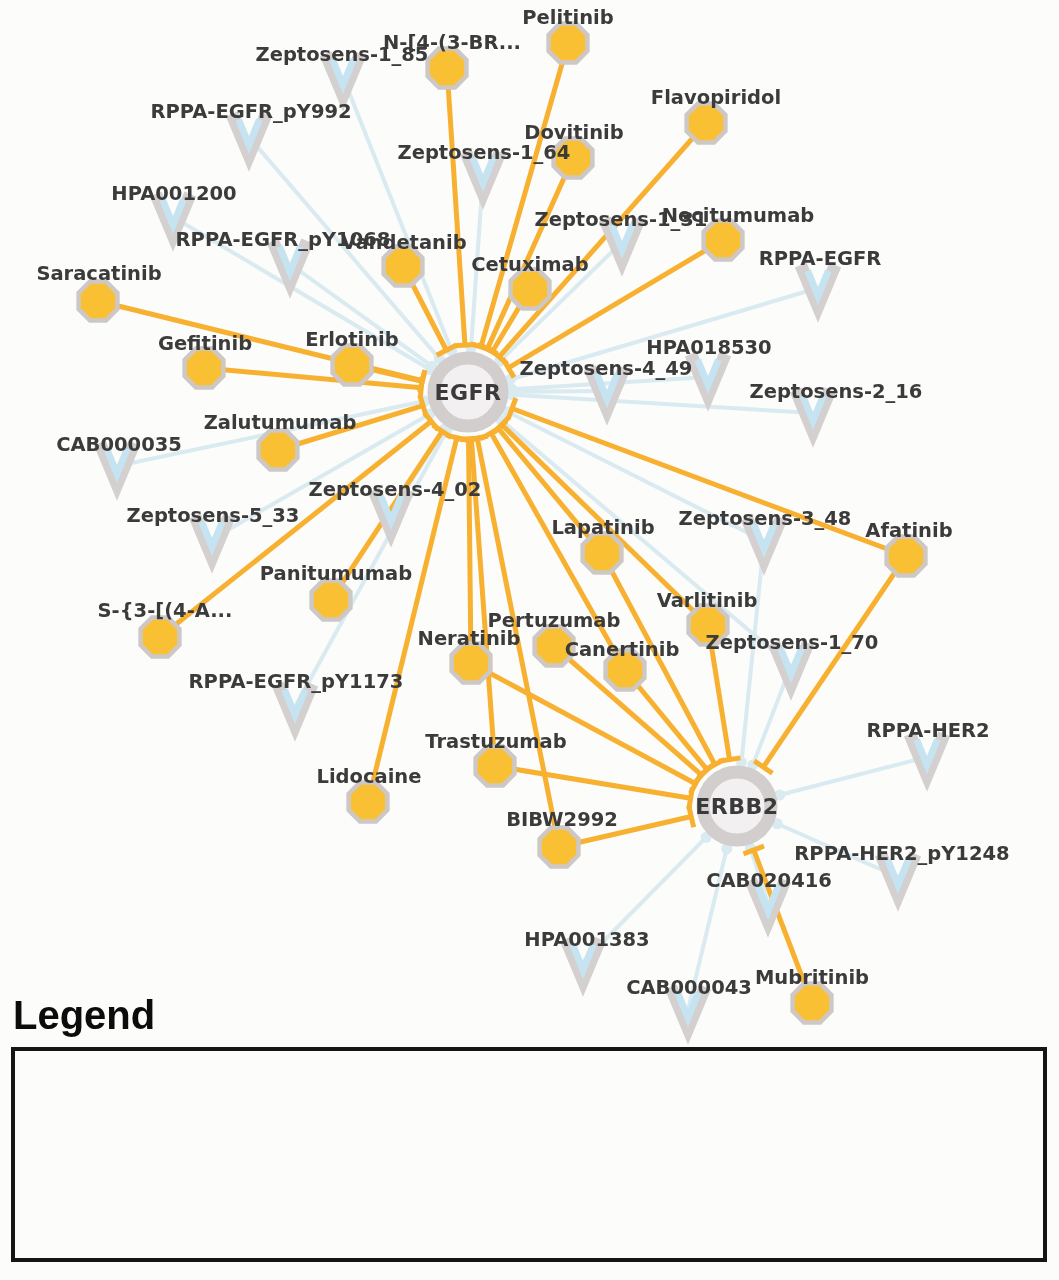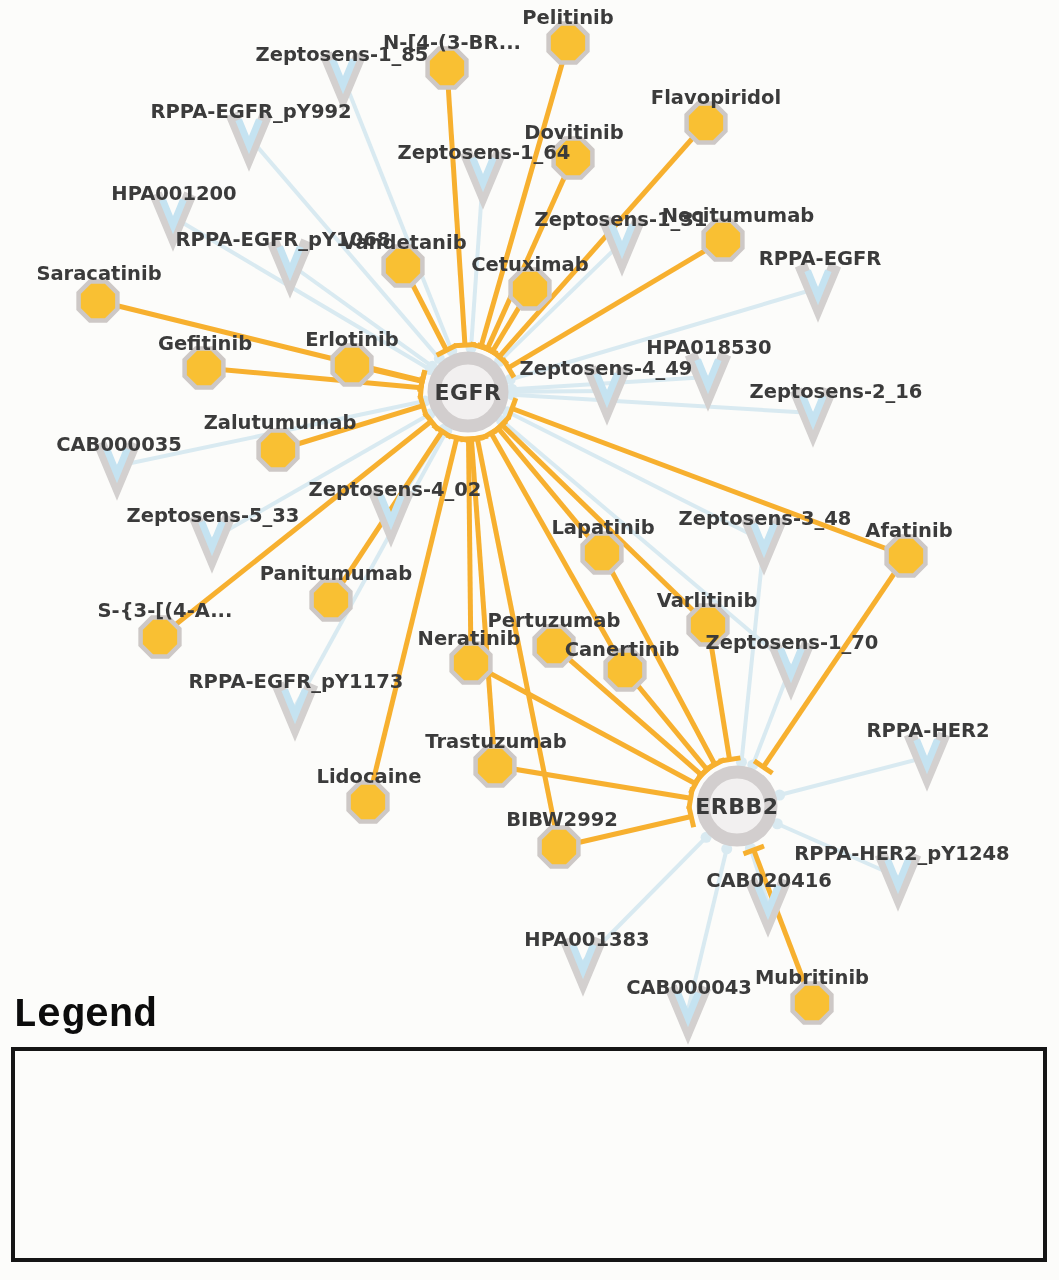"Legend" #legend-title { font-family: Liberation Mono, monospace -> Liberation Sans, sans-serif }
